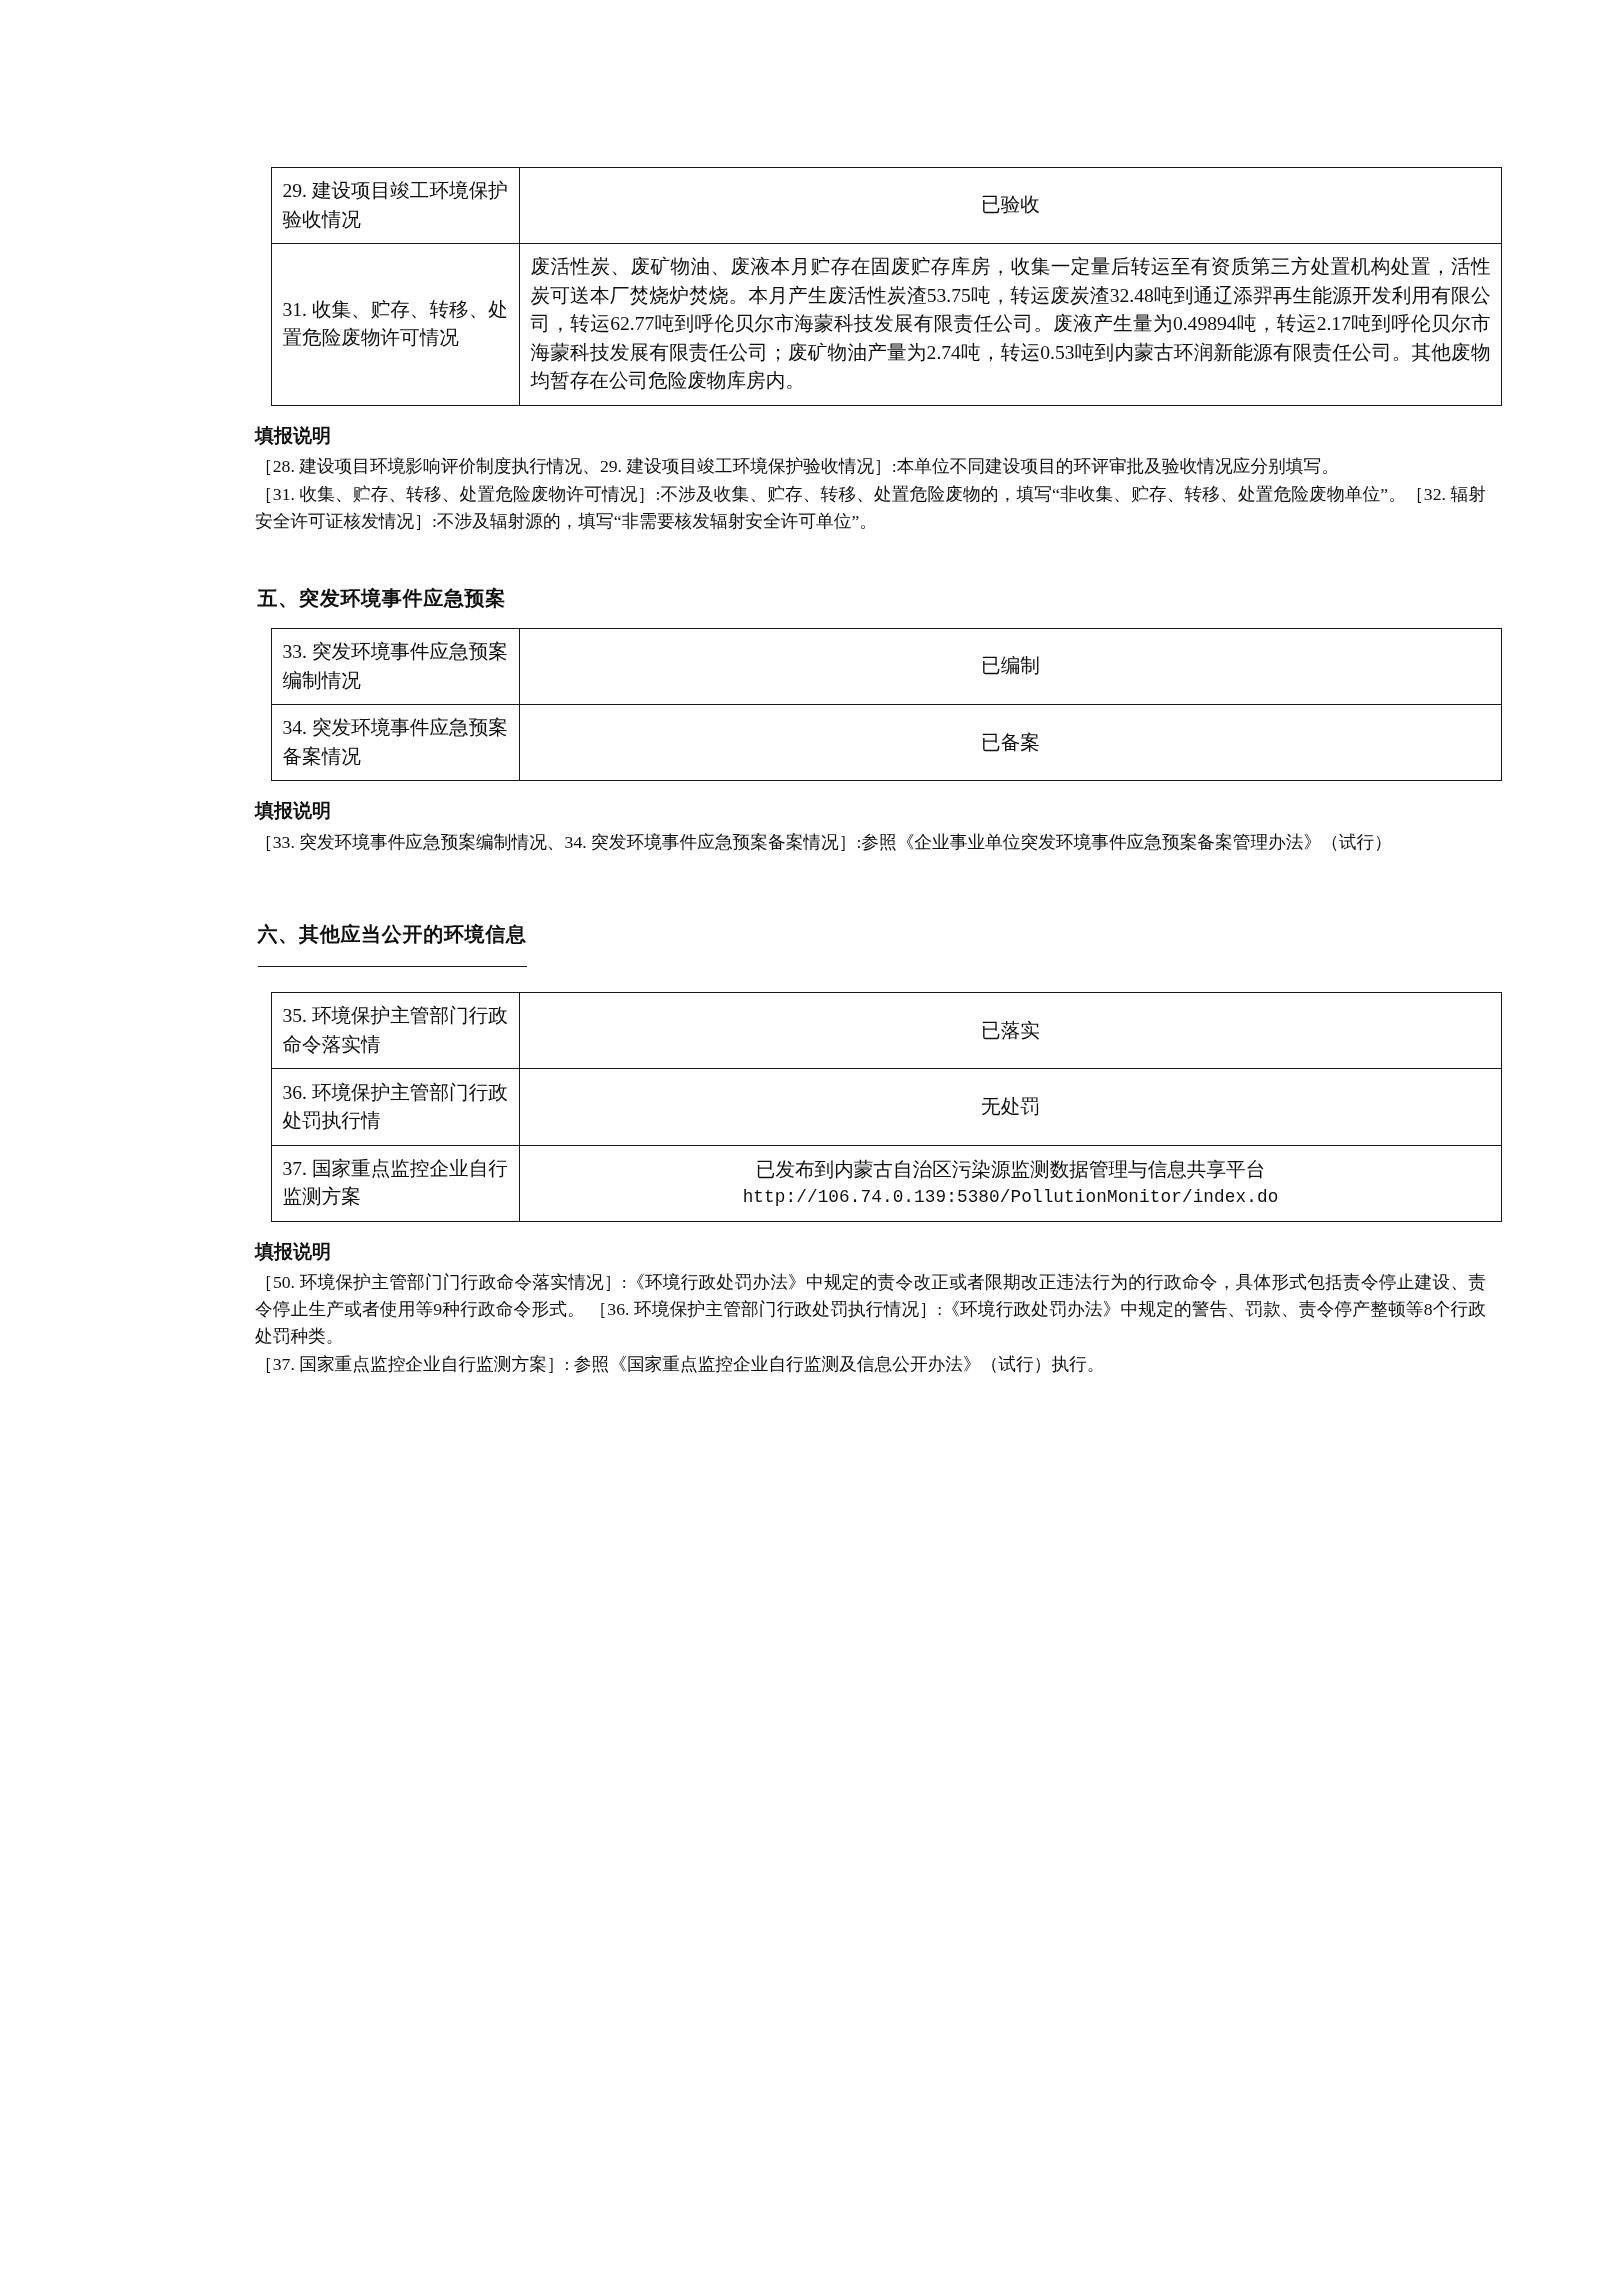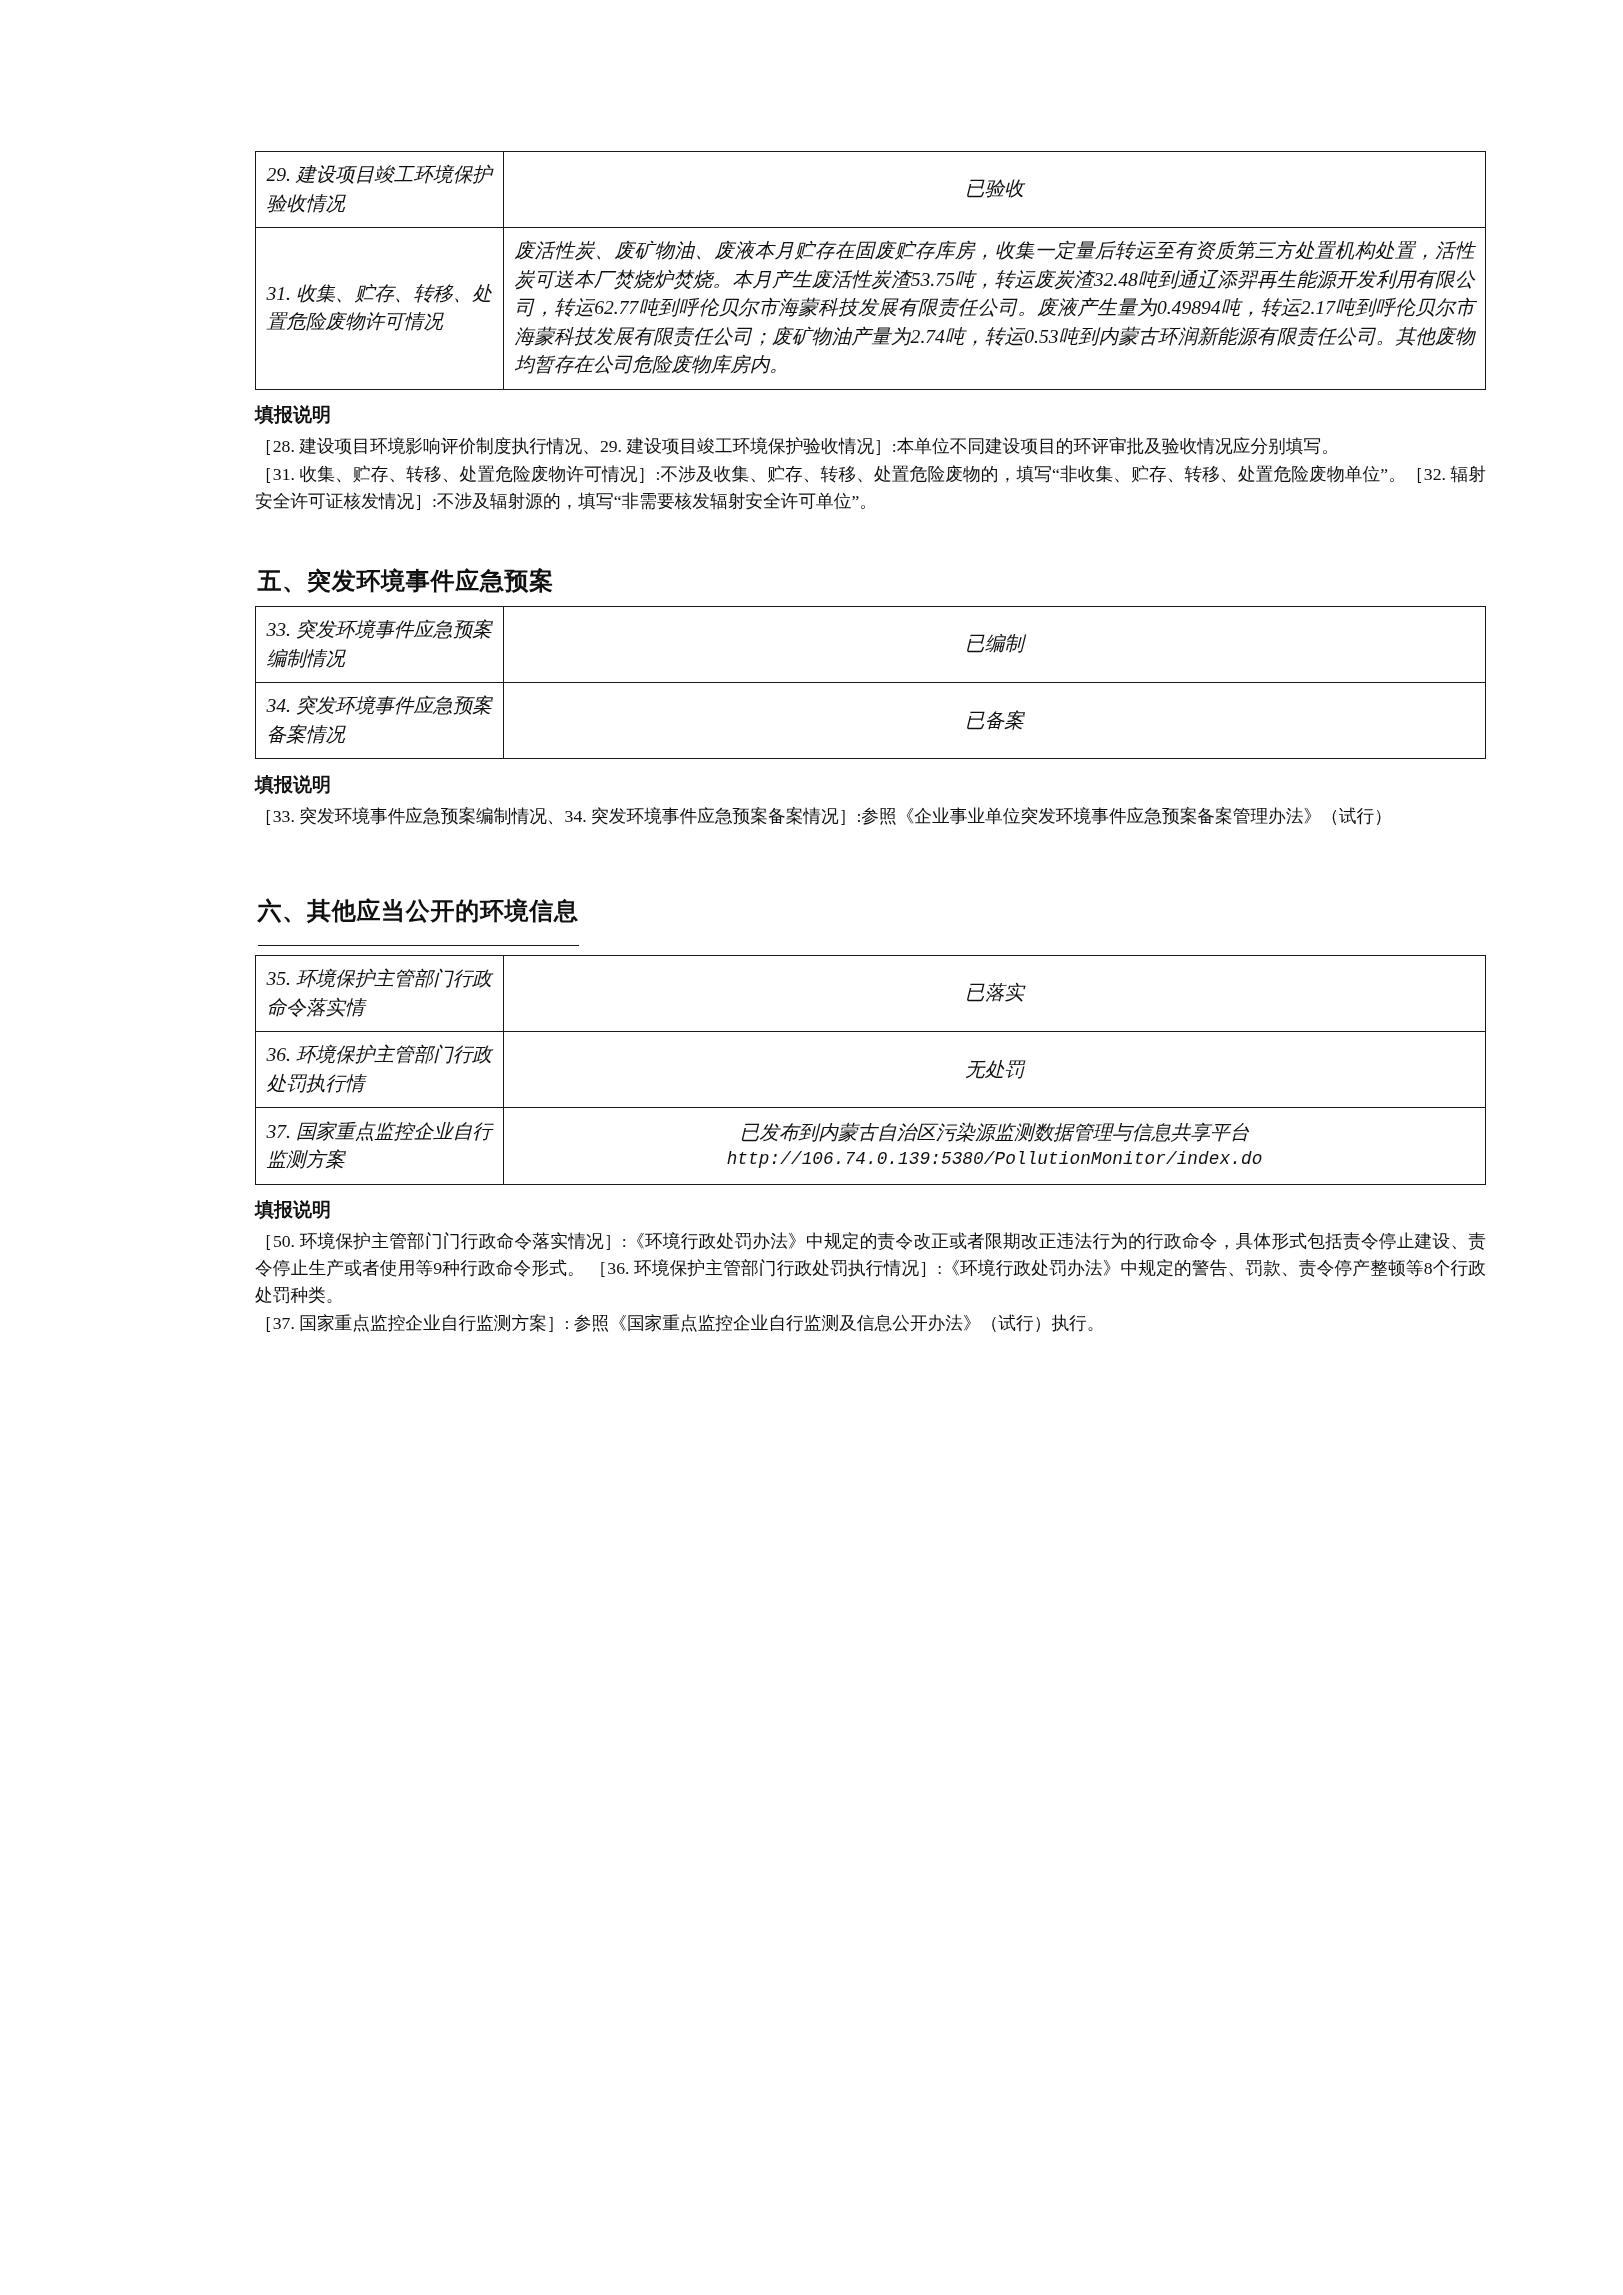"29. 建设项目竣工环境保护验收情况" table.form { font-style: italic -> none; margin: 0 -> 16px }
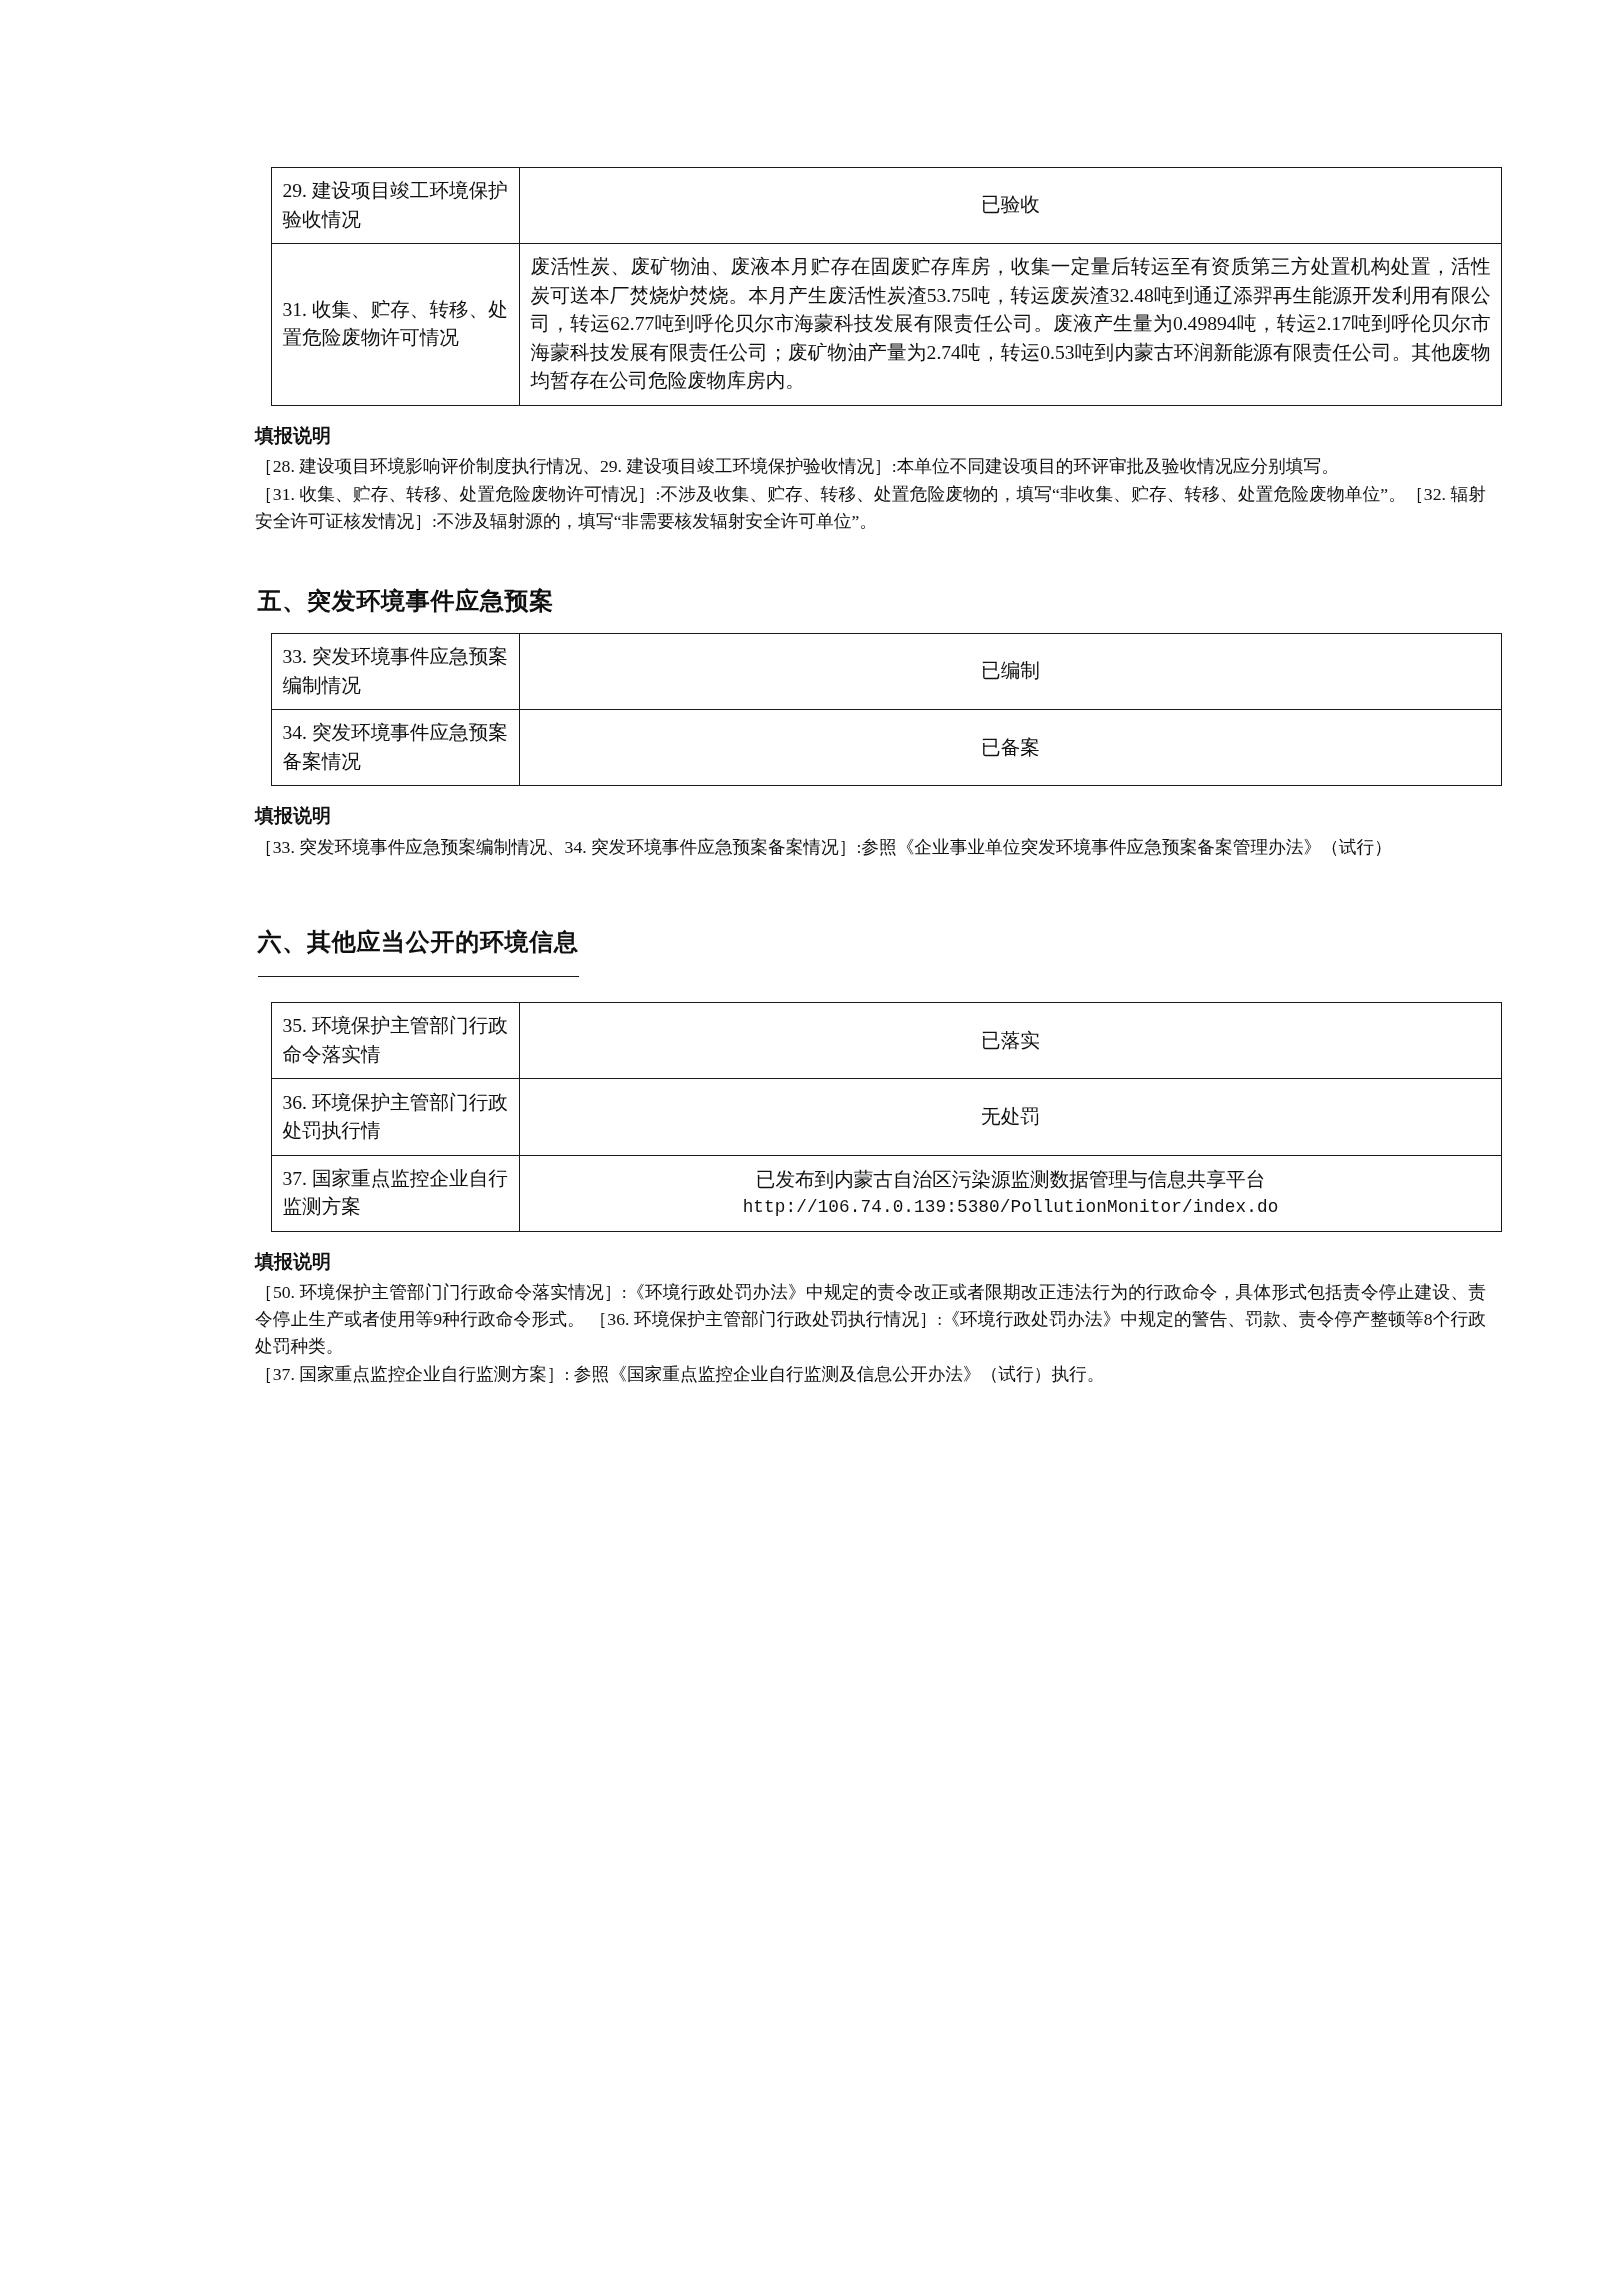"五、突发环境事件应急预案" .section-heading { font-size: 24px -> 20px }
